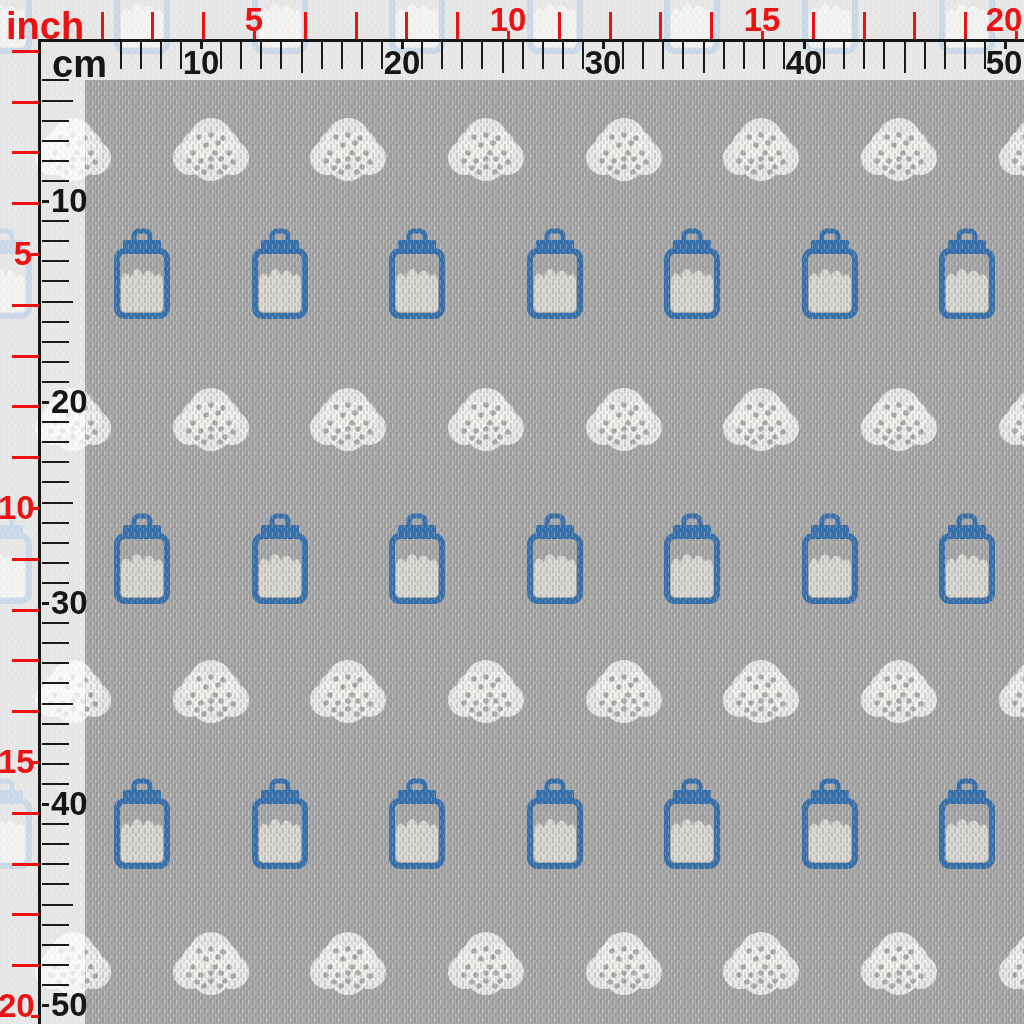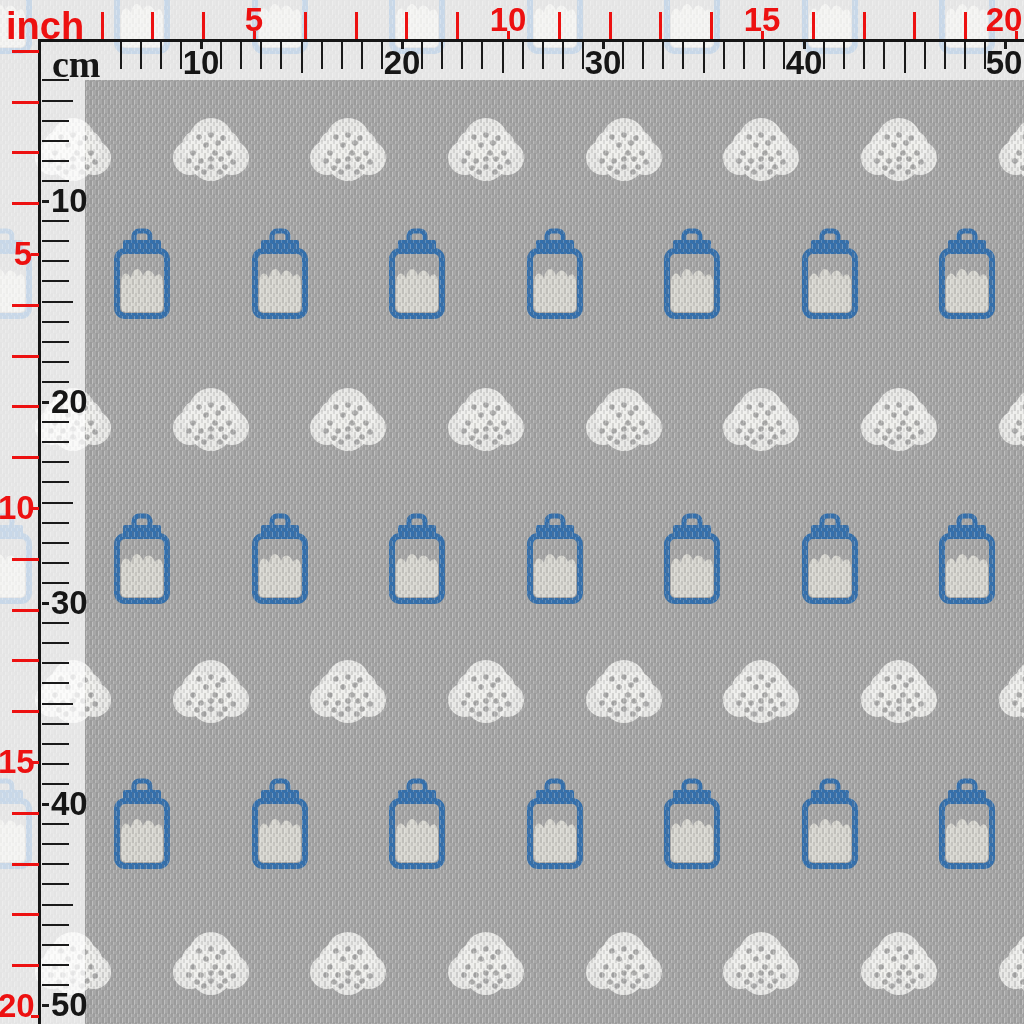"cm" .unit-cm { font-family: Liberation Serif, serif -> none }
